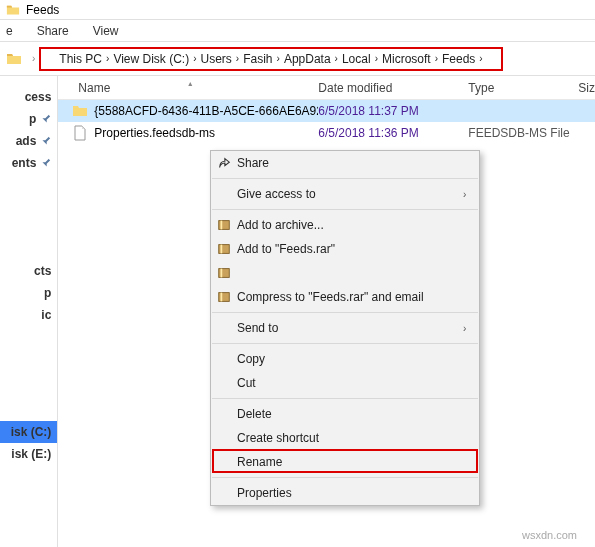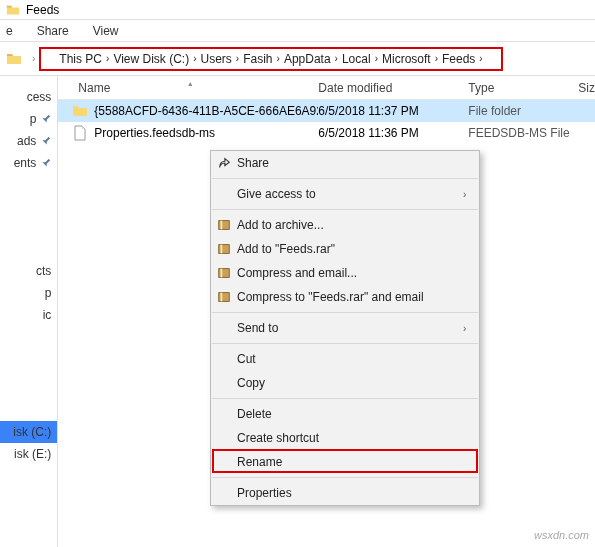"cess" .side-item { font-weight: none -> bold }
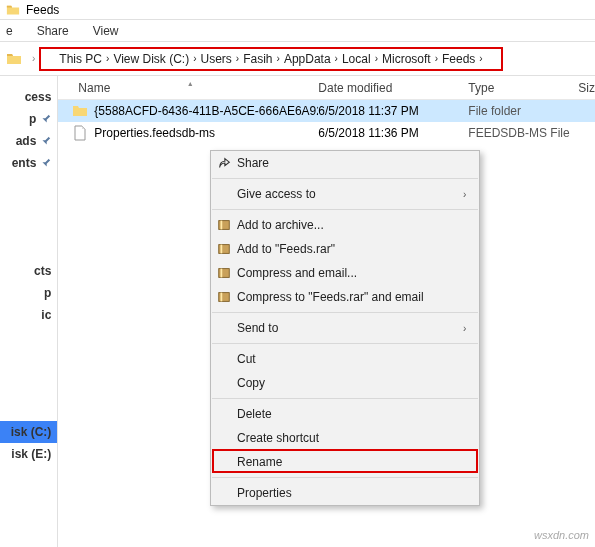"6/5/2018 11:37 PM" .cell-date { color: #000000 -> #4c1d95 }
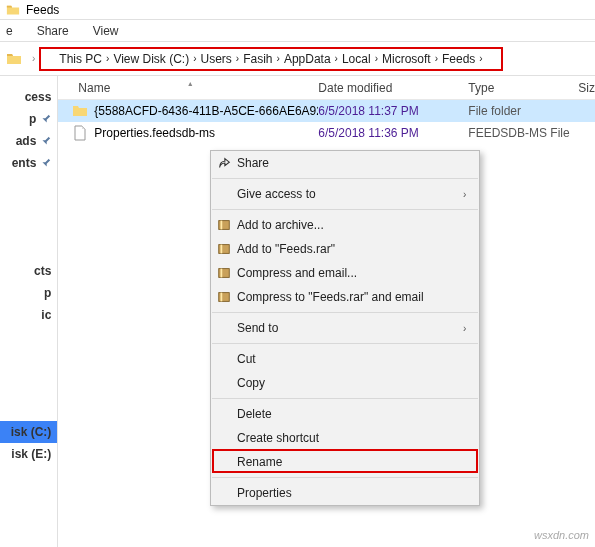"File folder" div.cell-type { html: <div>File folder</div> -> none }
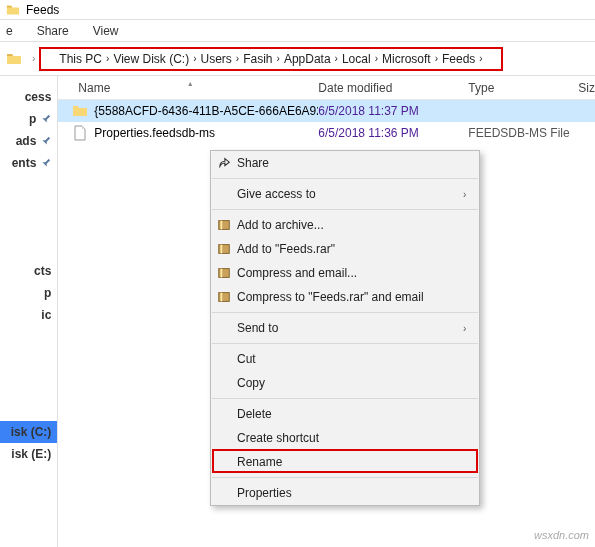"Compress and email..." span.menu-label { html: <span>Compress and email...</span> -> none }
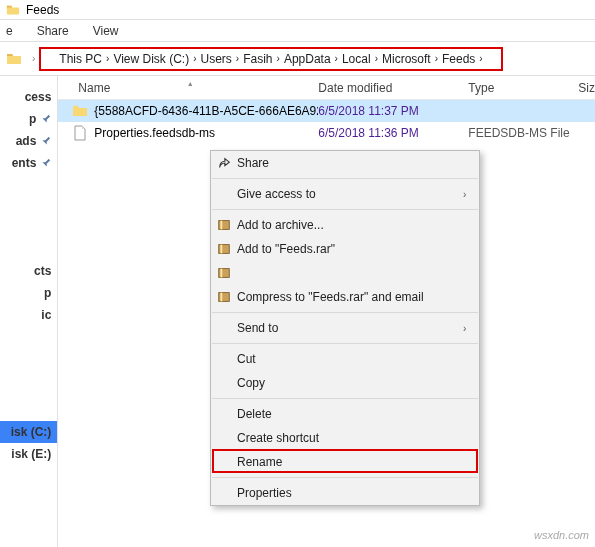"Cut" div.menu-row { order: before "Copy" -> after "Copy" }
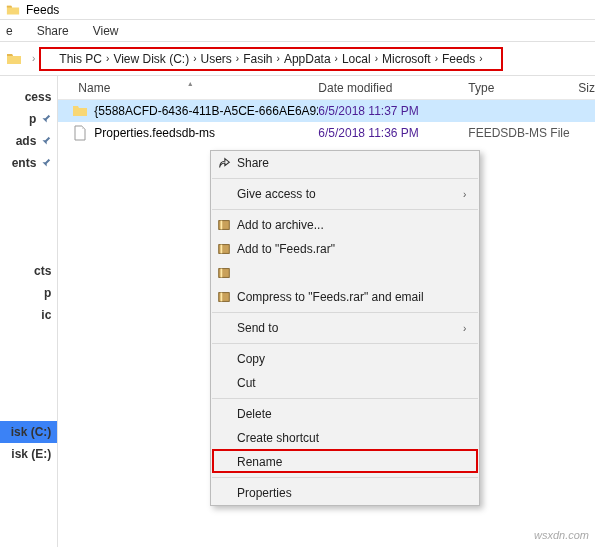"wsxdn.com" .watermark { font-style: italic -> none; right: 6px -> 18px }
